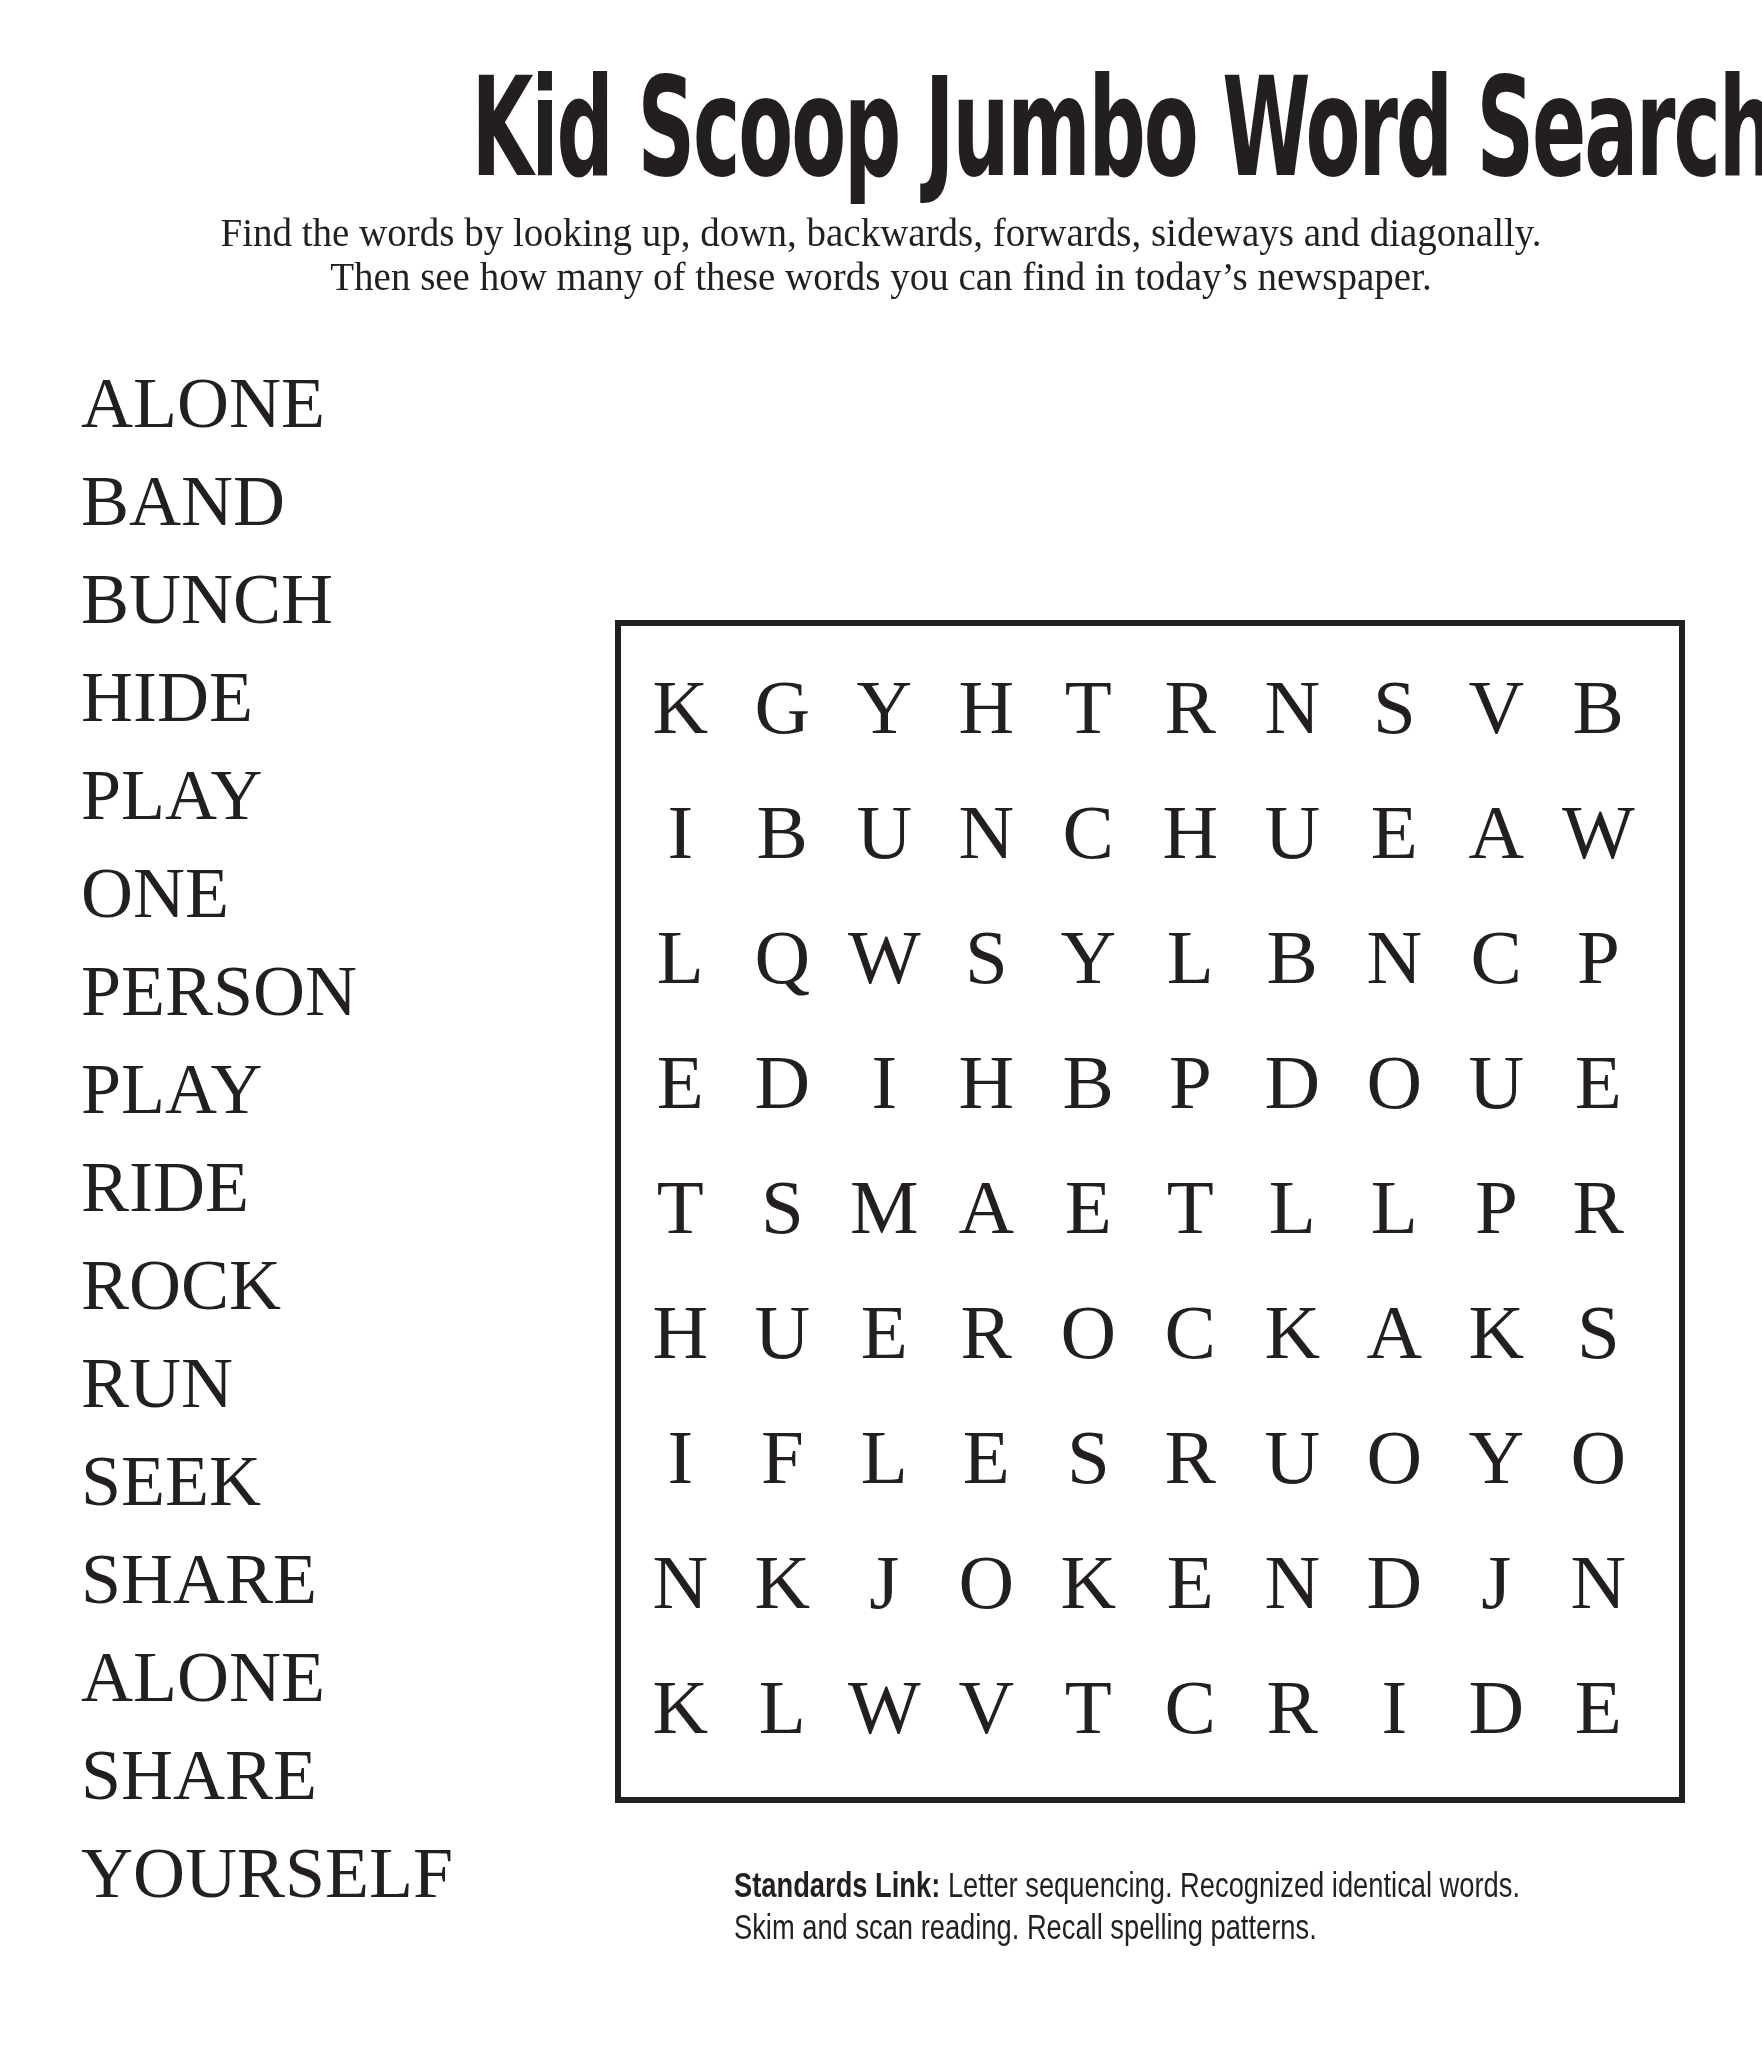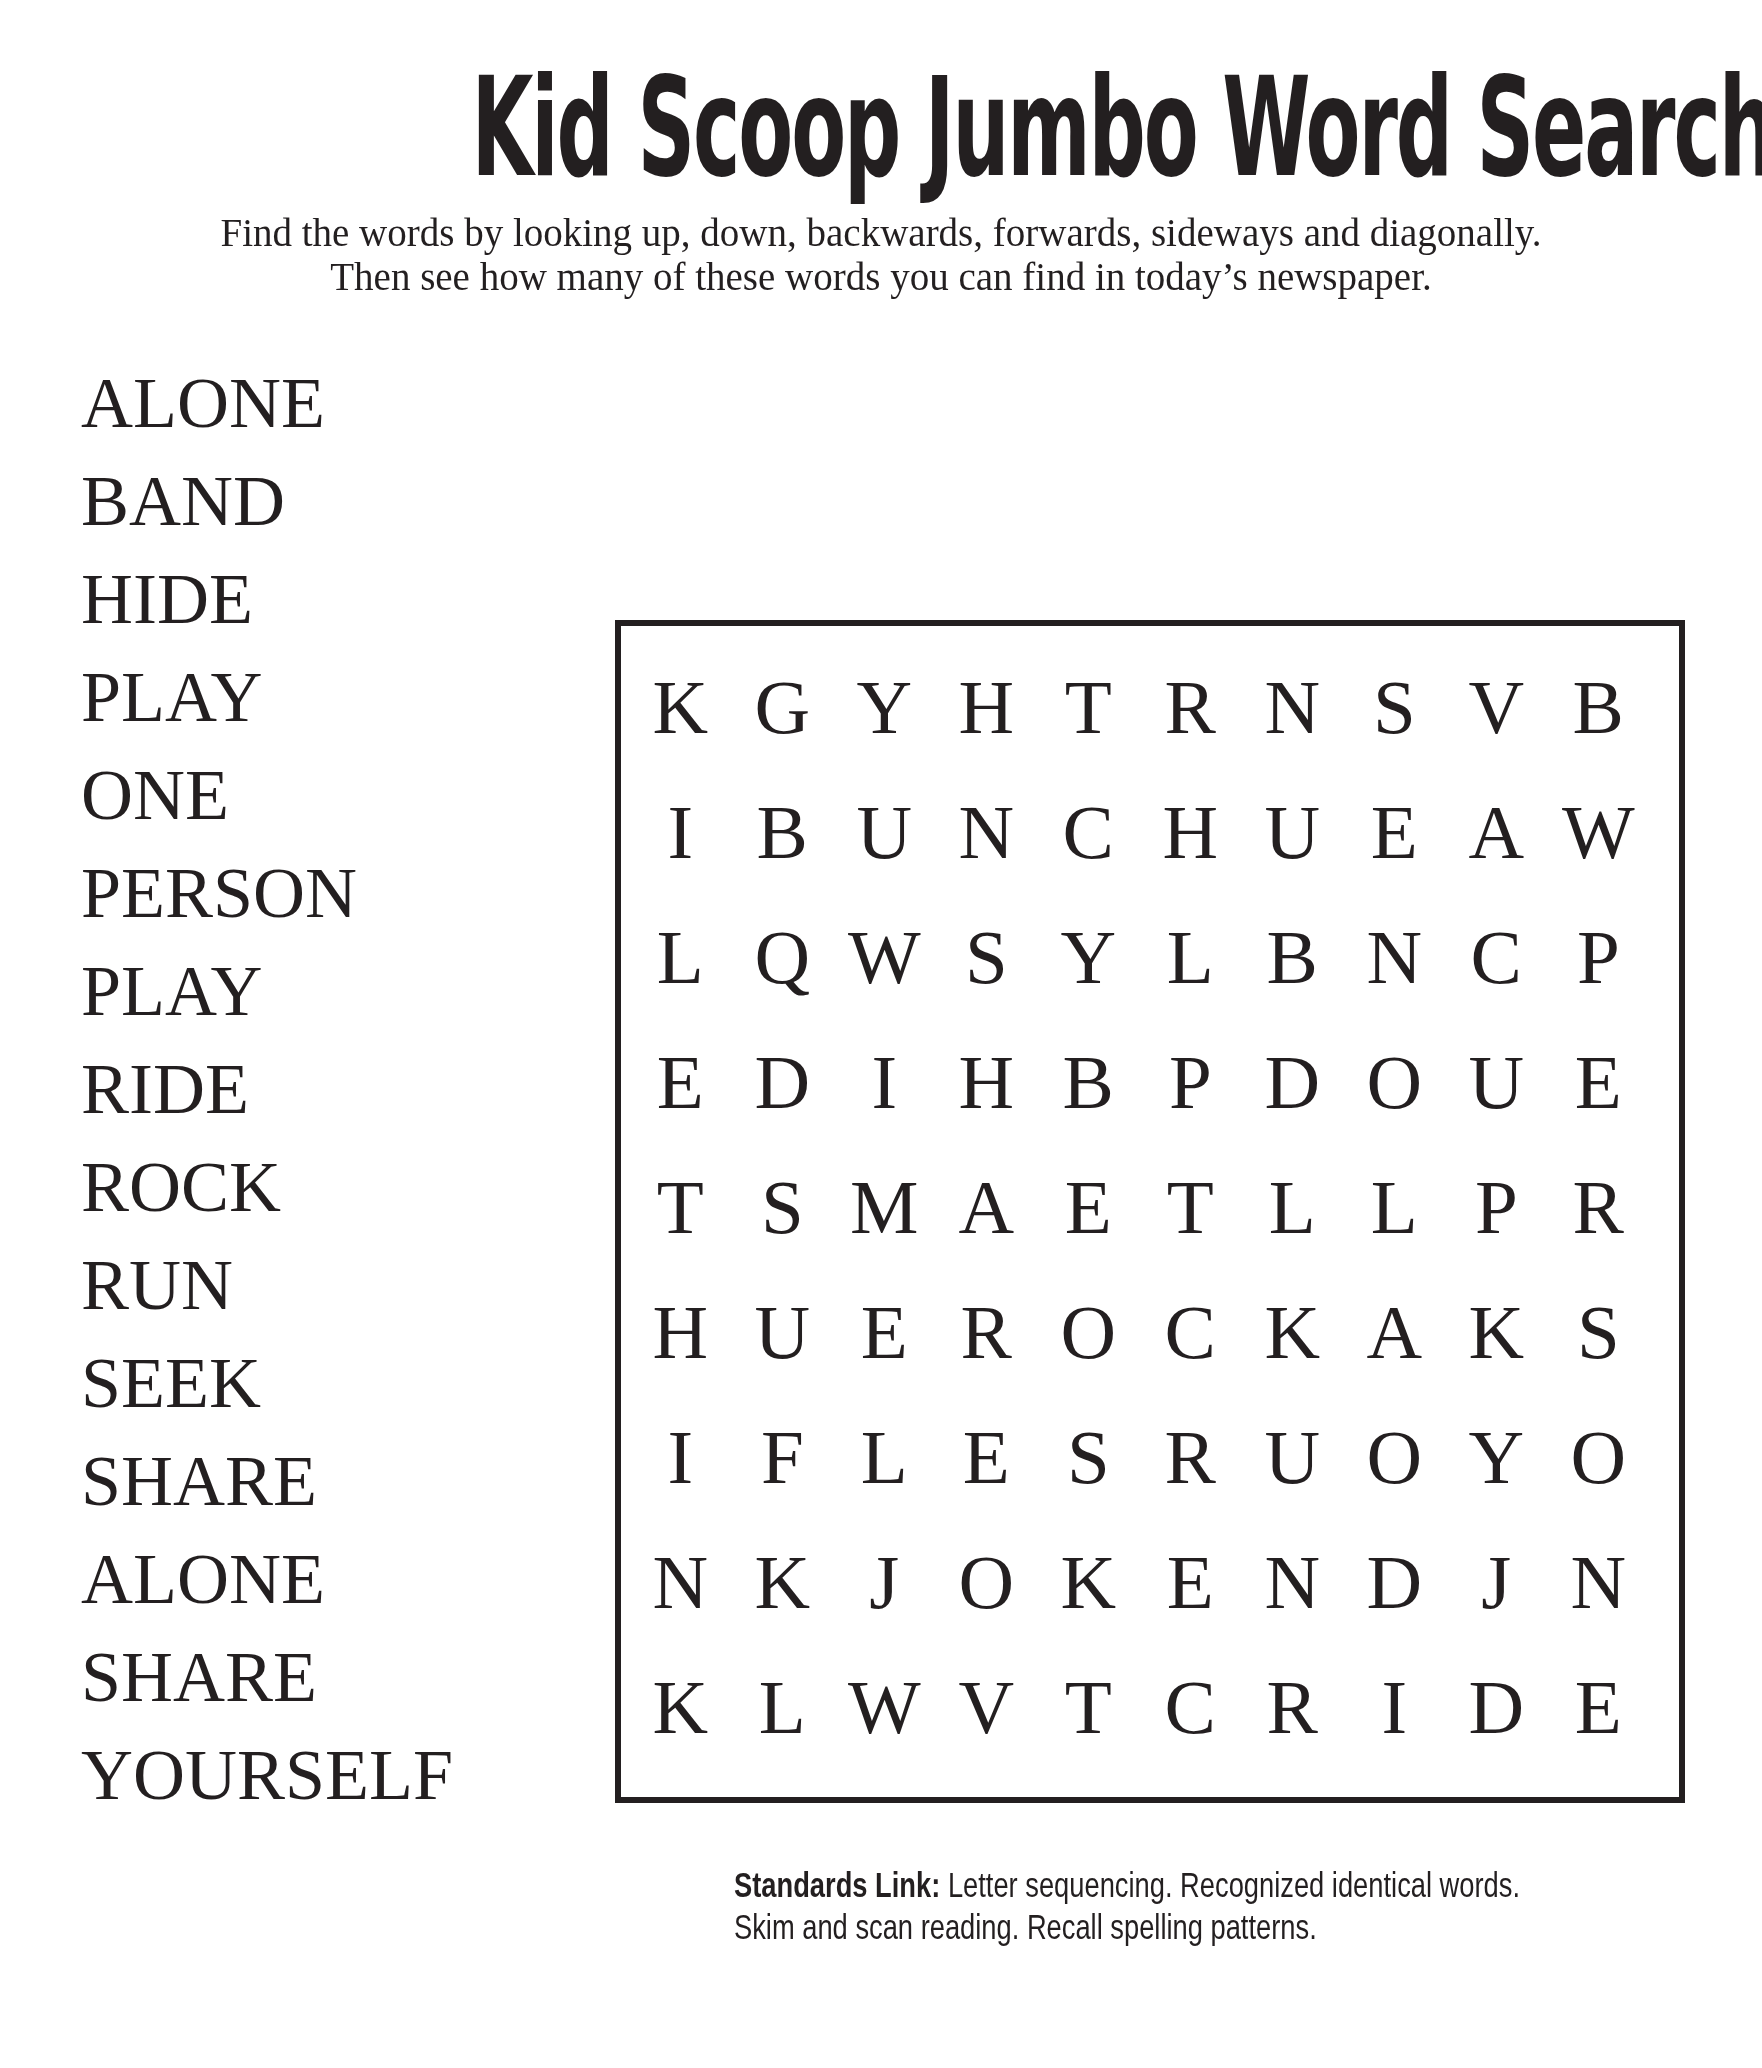"BUNCH" li { html: none -> <li>BUNCH</li> }
